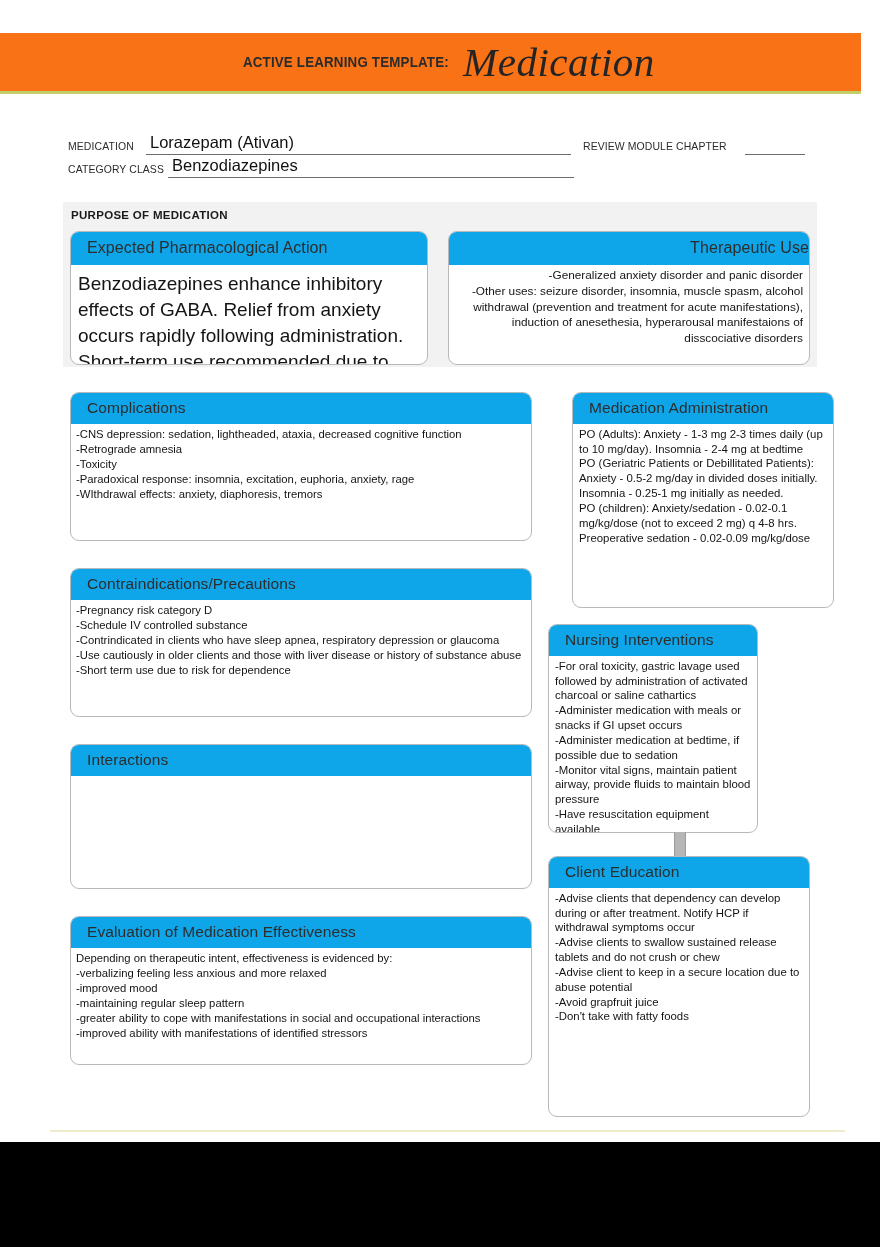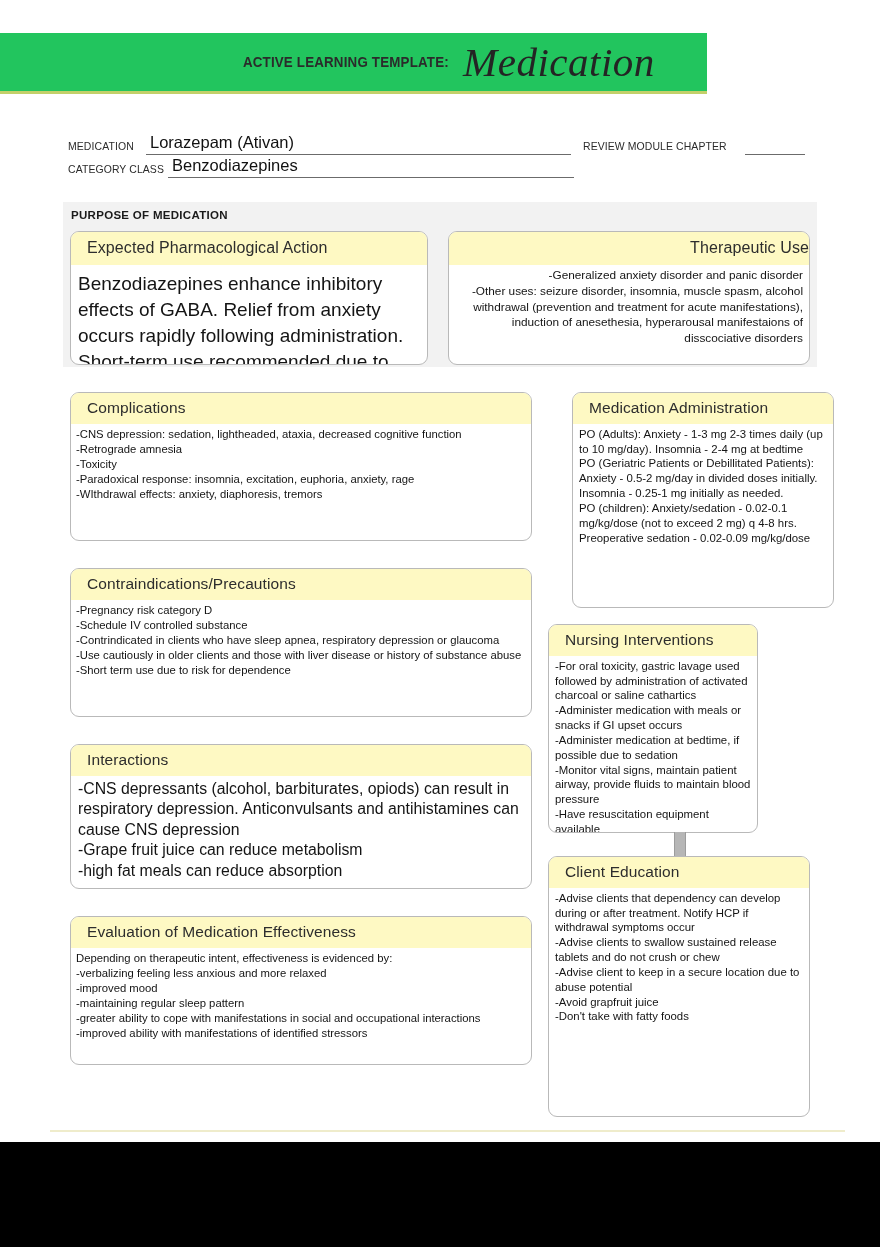"ACTIVE LEARNING TEMPLATE:" .header-band { background: #22c55e -> #f97316; width: 707px -> 861px }
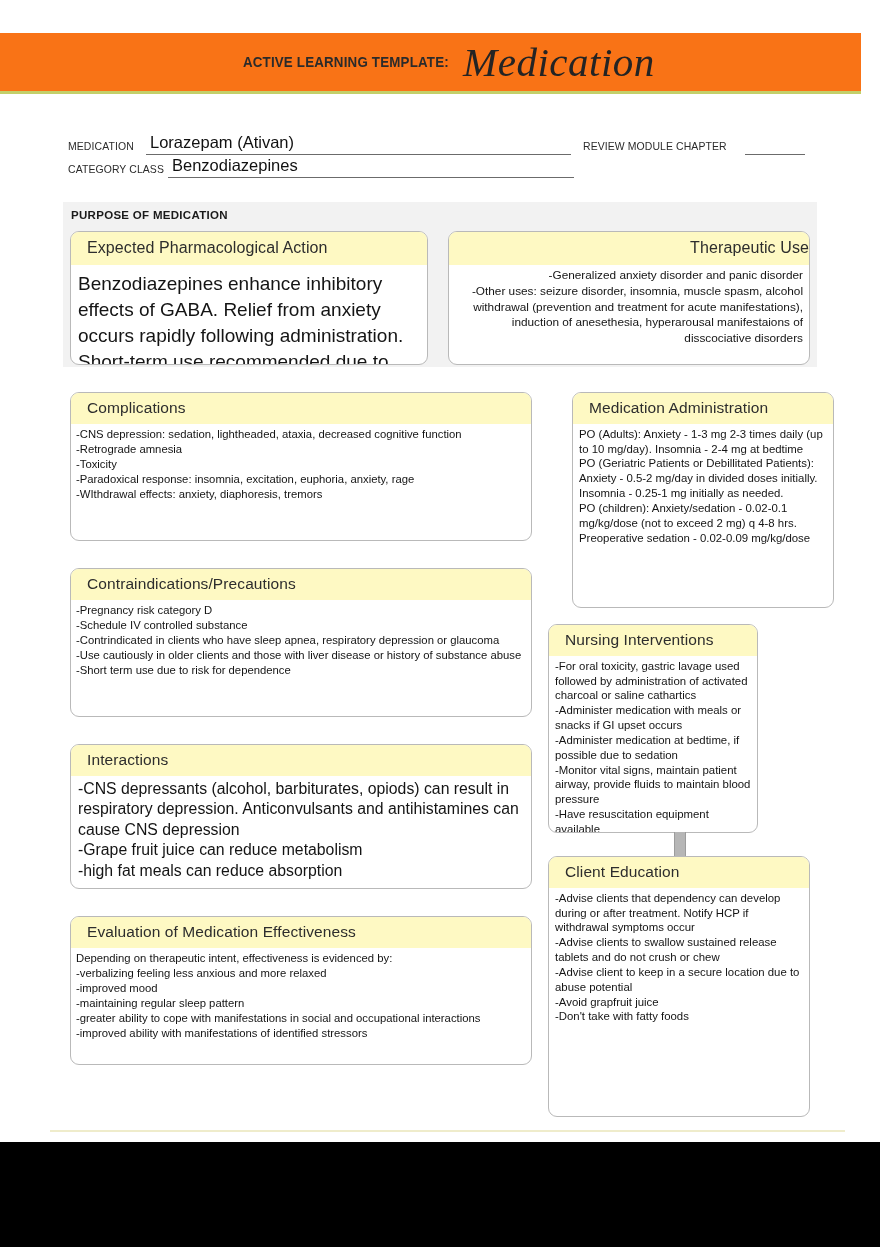"Expected Pharmacological Action" .card-head { background: #fef9c3 -> #0ea5e9 }
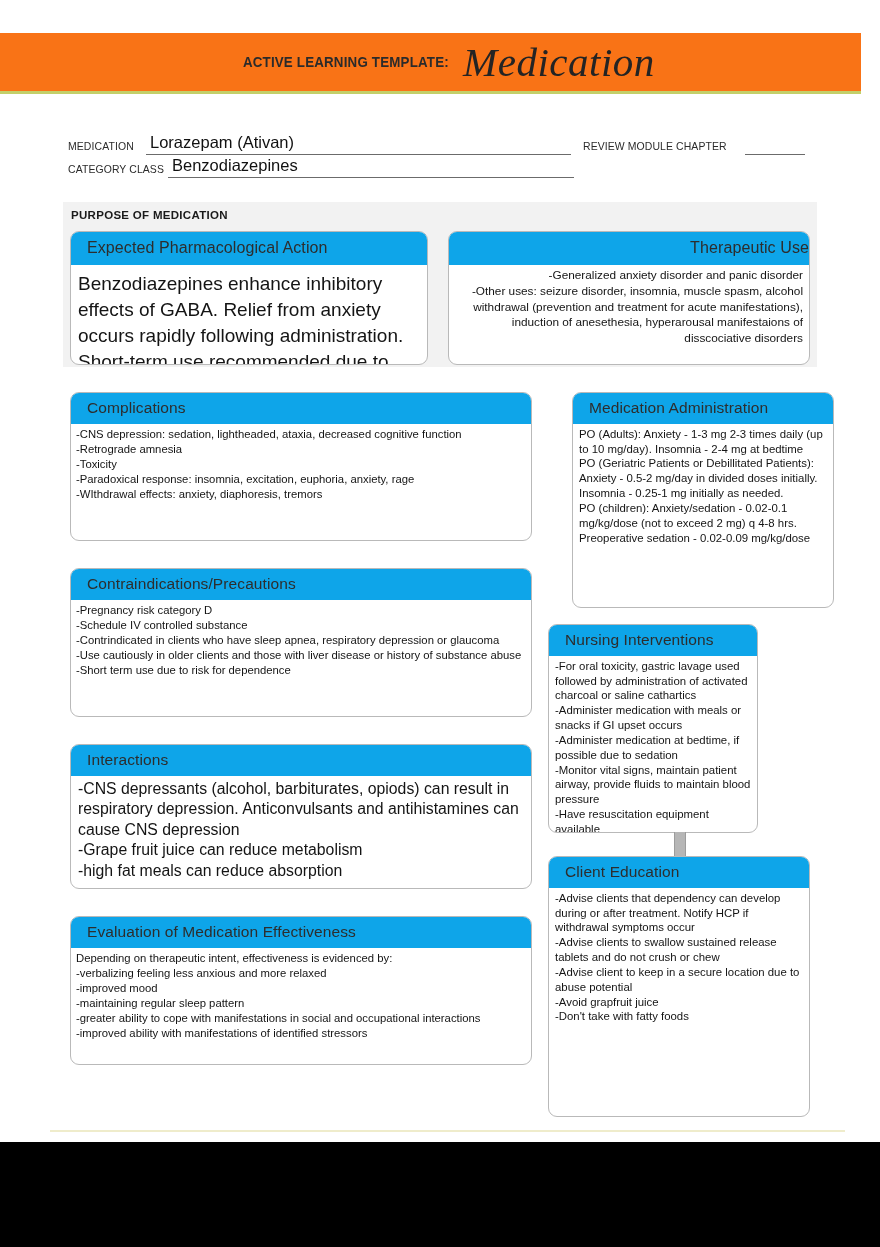"-CNS depressants (alcohol, barbiturates," div.card-body { html: <div>-CNS depressants (alcohol, barbiturates, opiods) can result in respiratory depression. Anticonvulsants and antihistamines can cause CNS depression -Grape fruit juice can reduce metabolism -high fat meals can reduce absorption</div> -> none }
